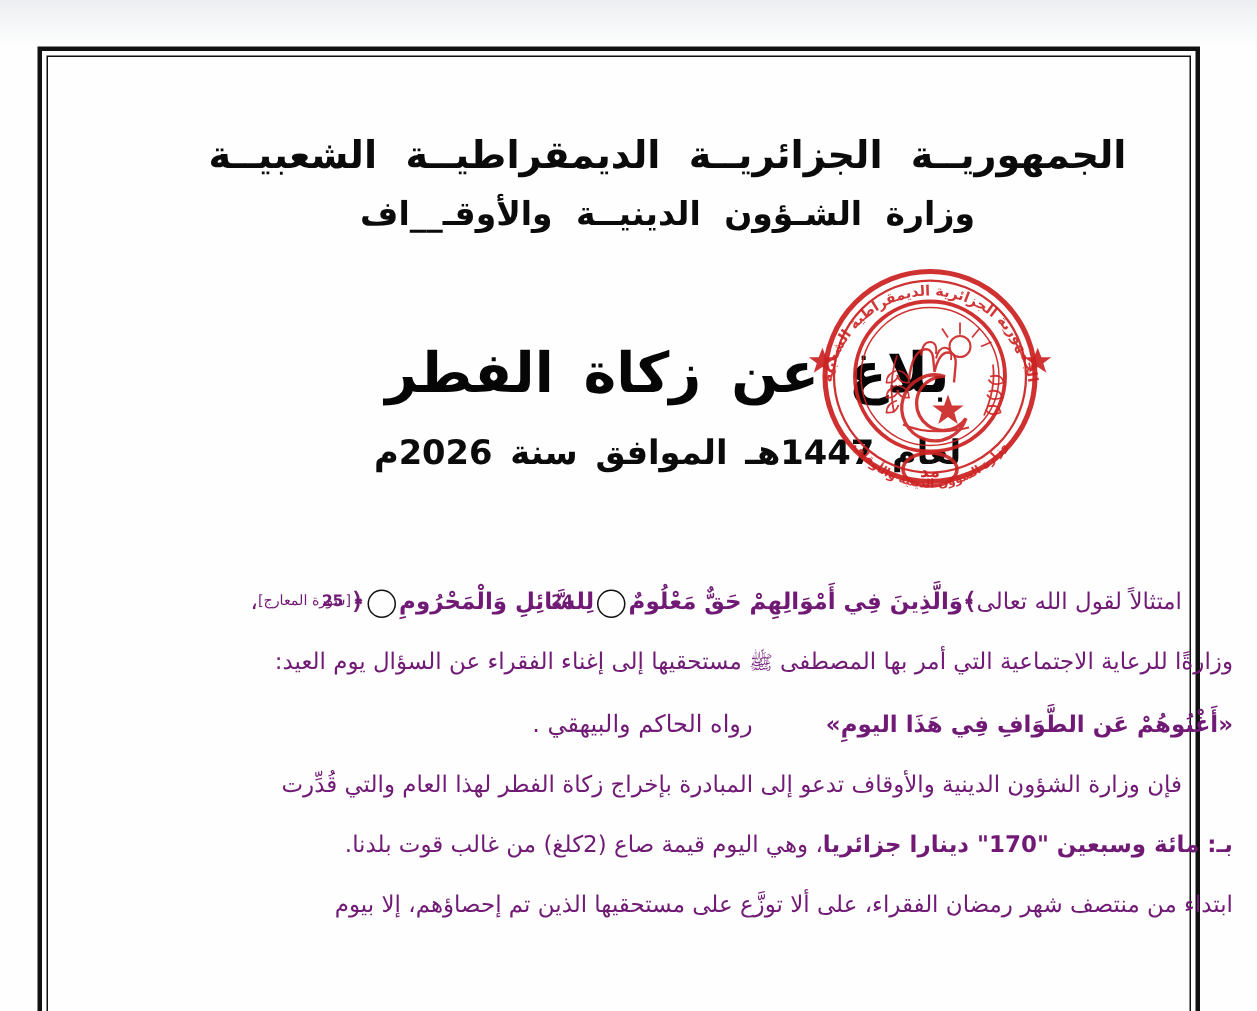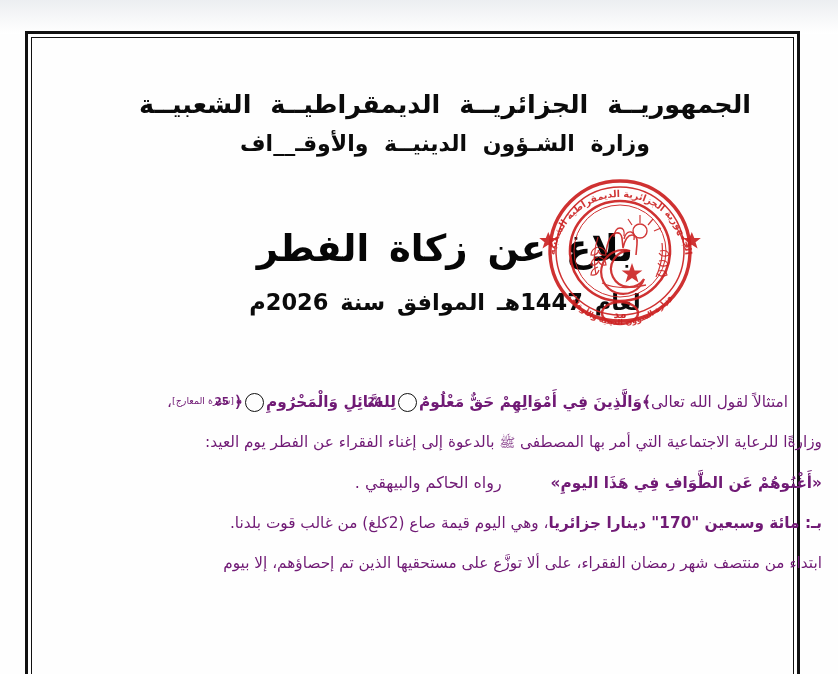"بالدعوة إلى إغناء الفقراء عن" span { text: بالدعوة إلى إغناء الفقراء عن الفطر -> مستحقيها إلى إغناء الفقراء عن السؤال }
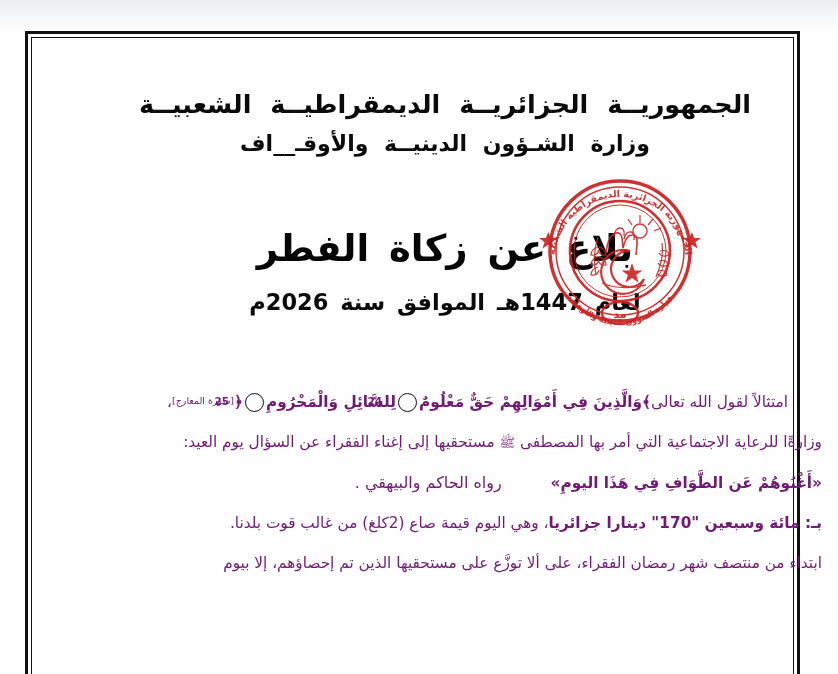"فإن وزارة الشؤون الدينية والأوقاف" p.para { html: none -> <p>فإن وزارة الشؤون الدينية والأوقاف تدعو إلى المبادرة بإخراج زكاة الفطر لهذا العام والتي قُدِّرت</p> }
